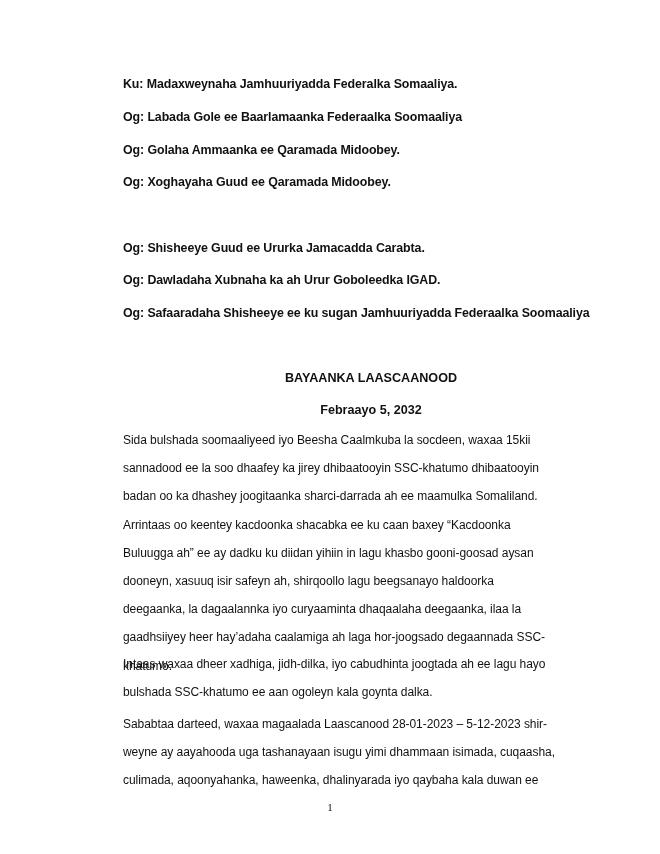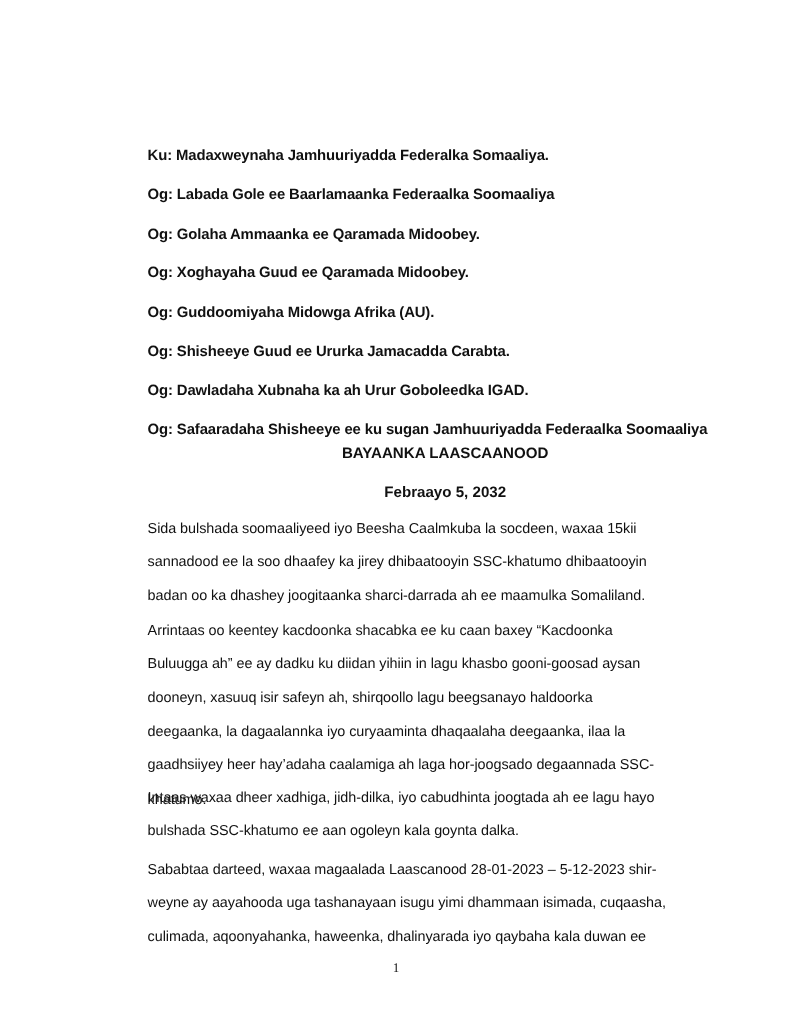"Ku: Madaxweynaha Jamhuuriyadda Federalka" .addr { margin-top: 45px -> none }
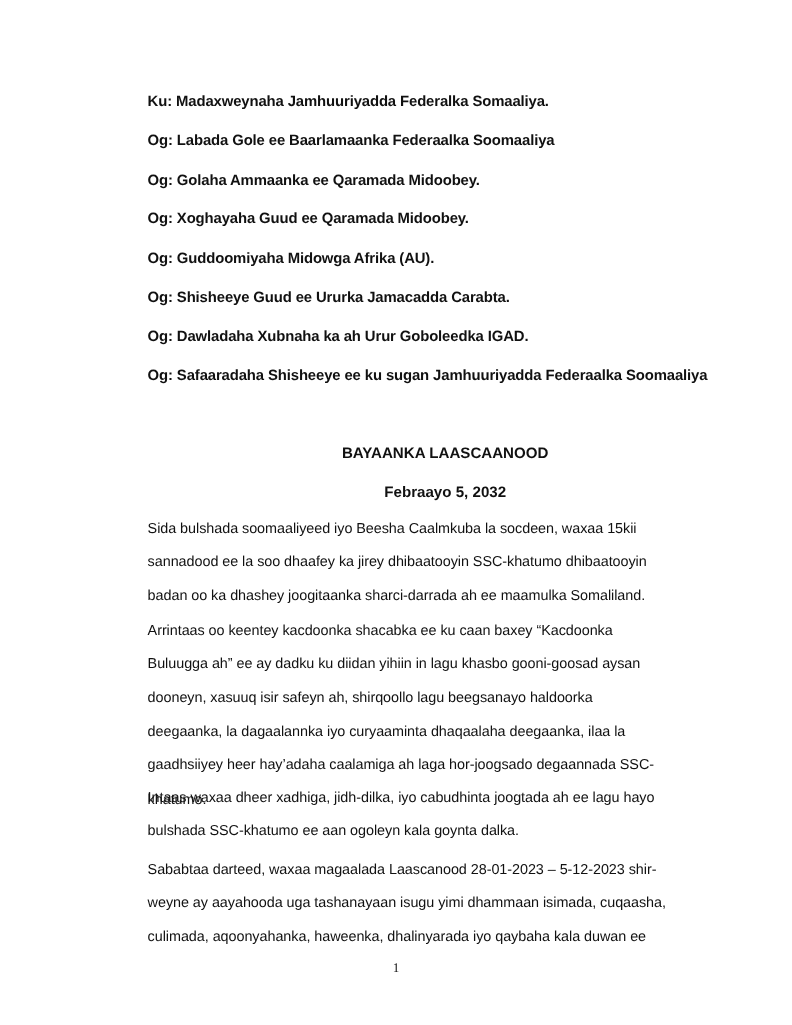"Og: Guddoomiyaha Midowga Afrika (AU)." div.addr { html: <div>Og: Guddoomiyaha Midowga Afrika (AU).</div> -> none }
